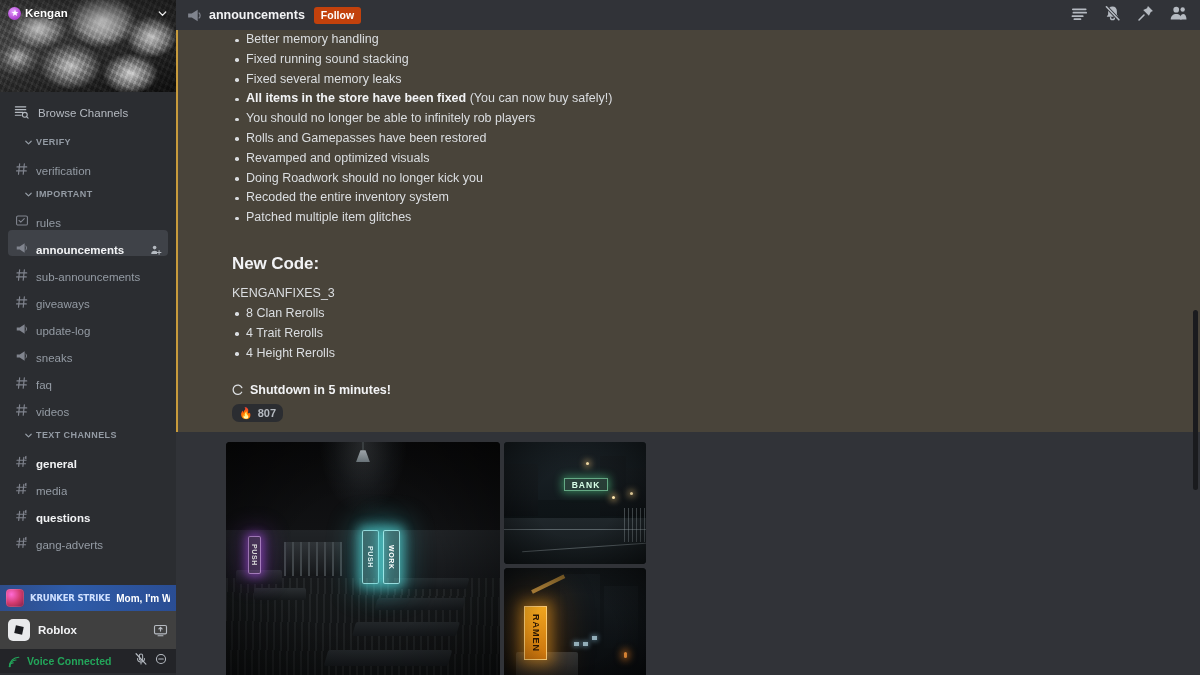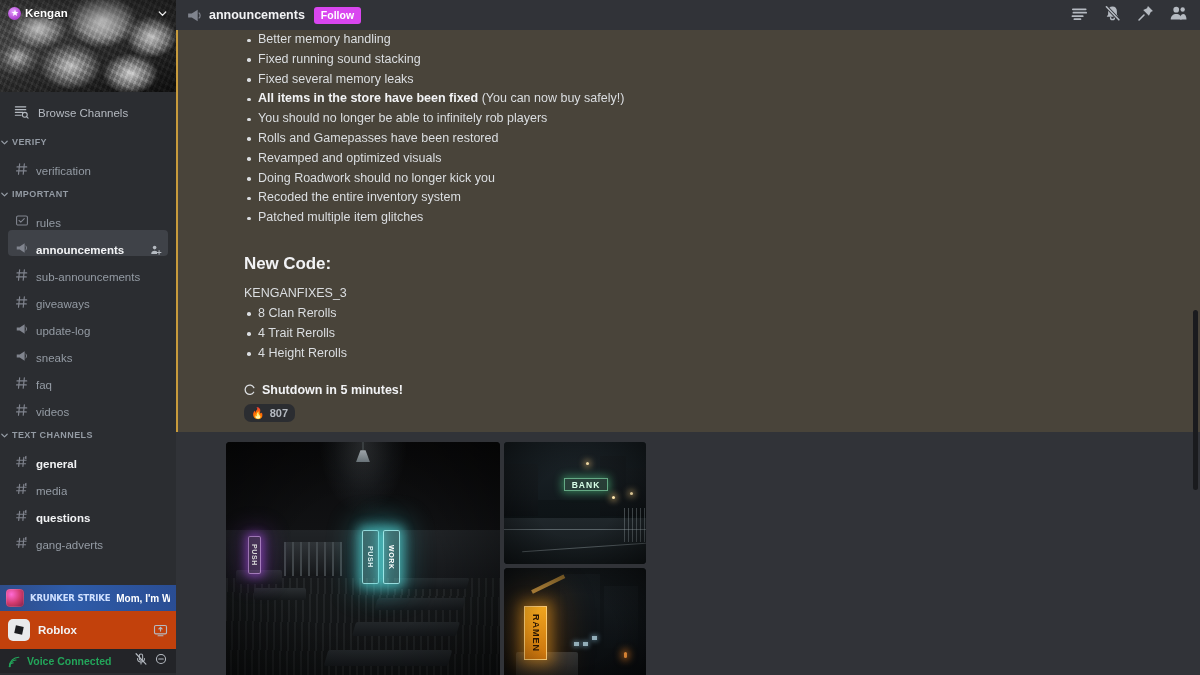"Follow" .follow-btn { background: #d946ef -> #c2410c }
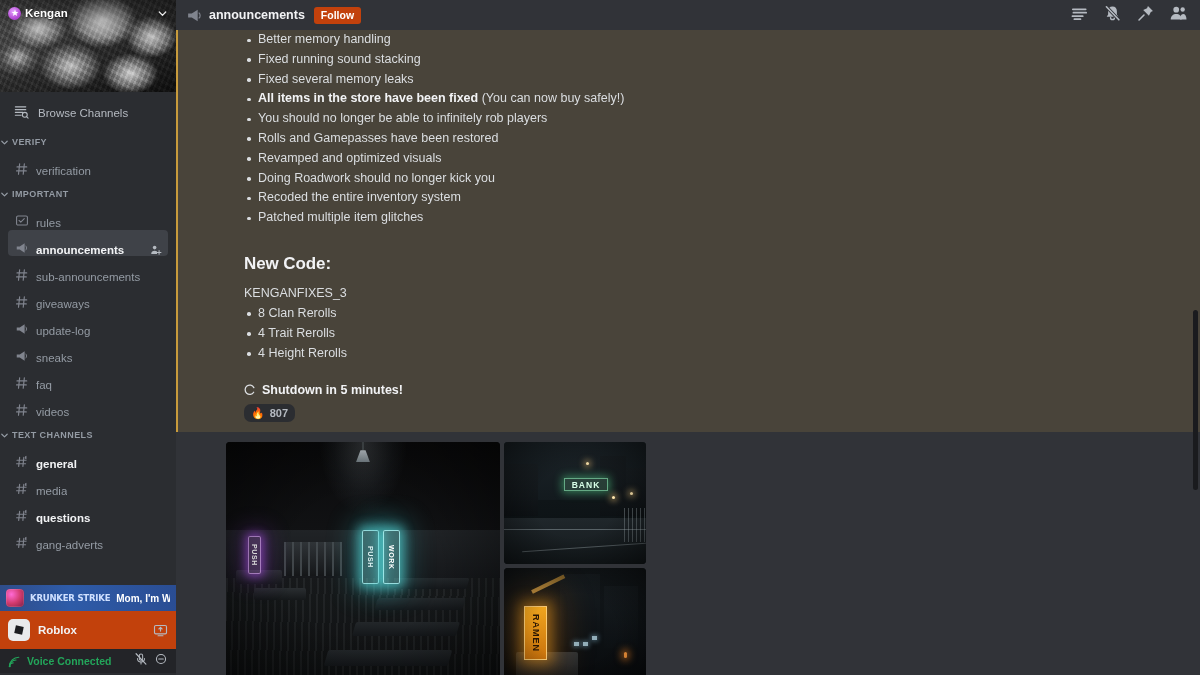"Better memory handling" .mention-msg { padding: 0 0 10px 16px -> 0 0 10px 4px }
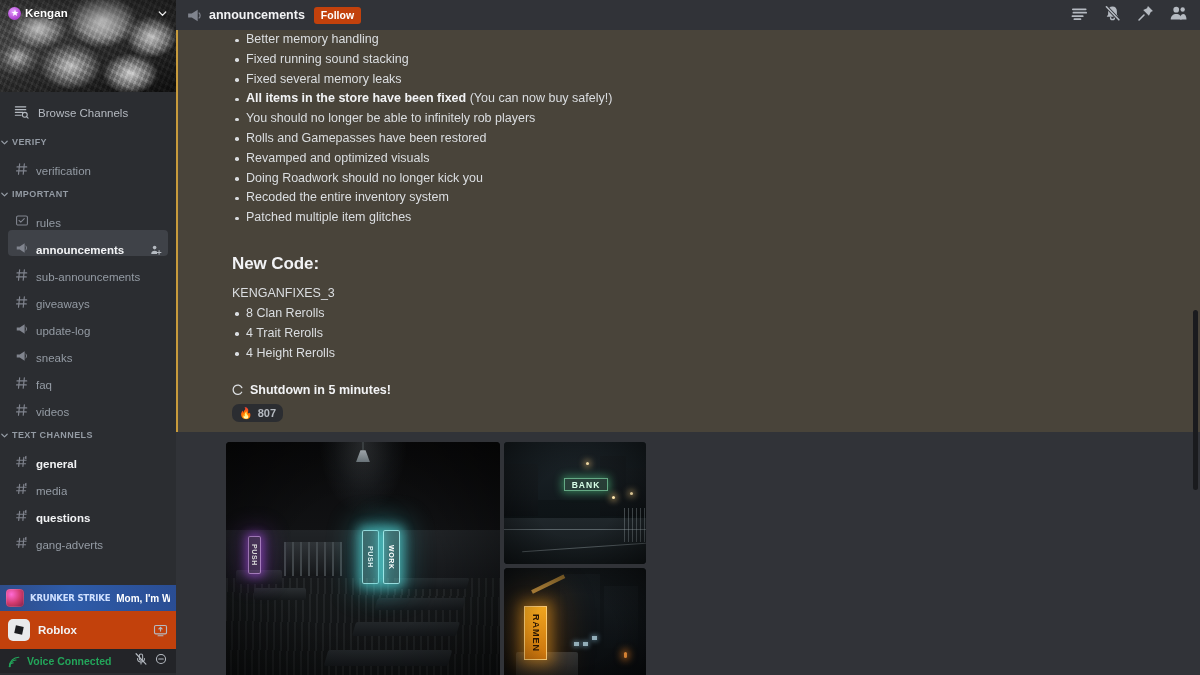"VERIFY" .cat { padding: 10px 8px 2px 0 -> 10px 8px 2px 24px }
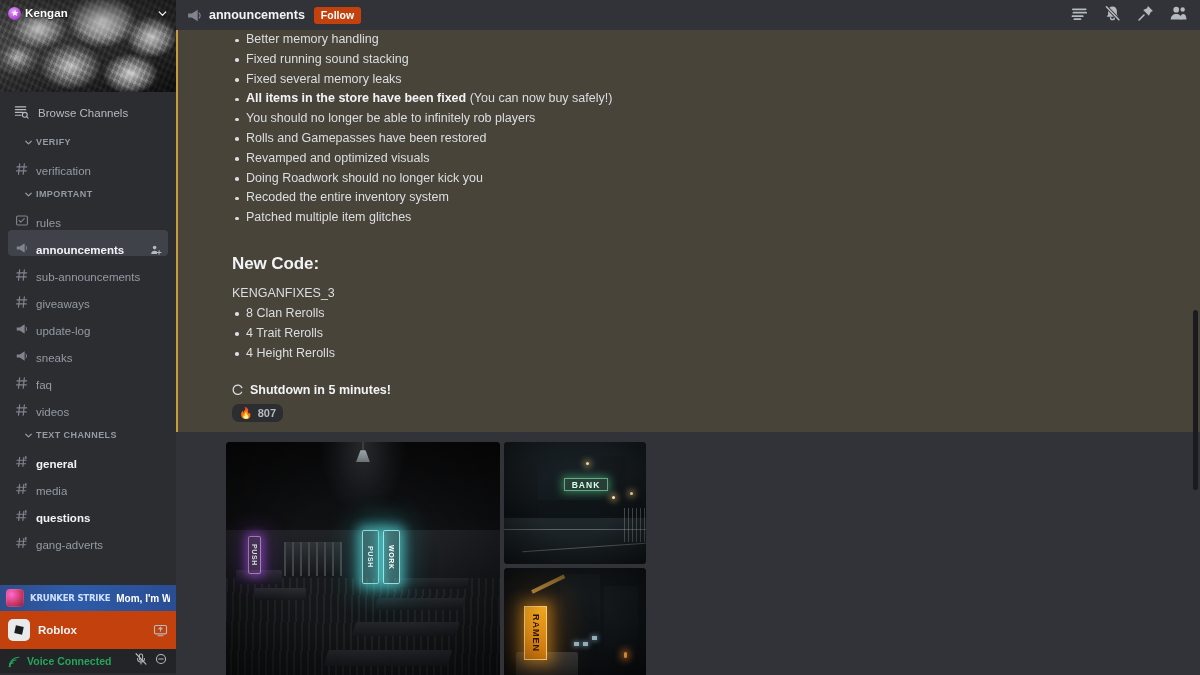"Roblox" .user-panel { background: #c2410c -> #404040 }
